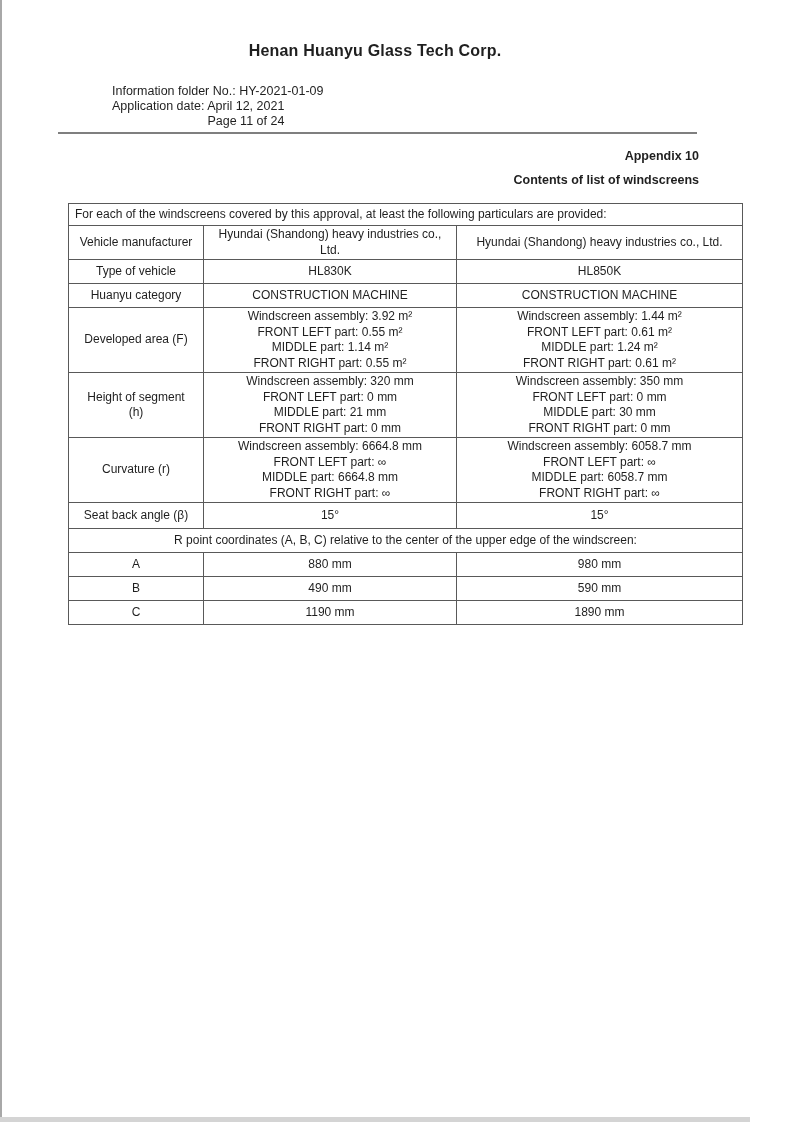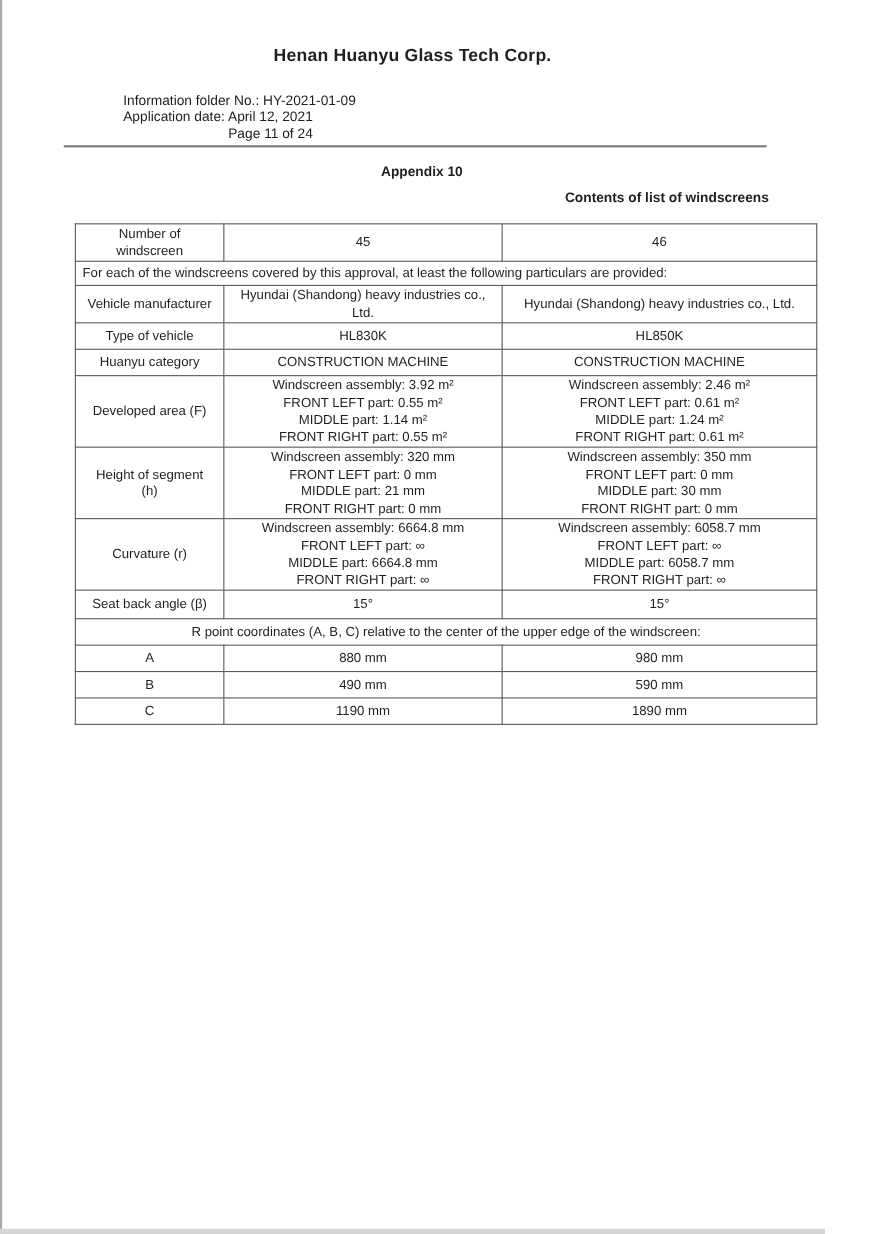"Appendix 10" .appendix { text-align: center -> right }
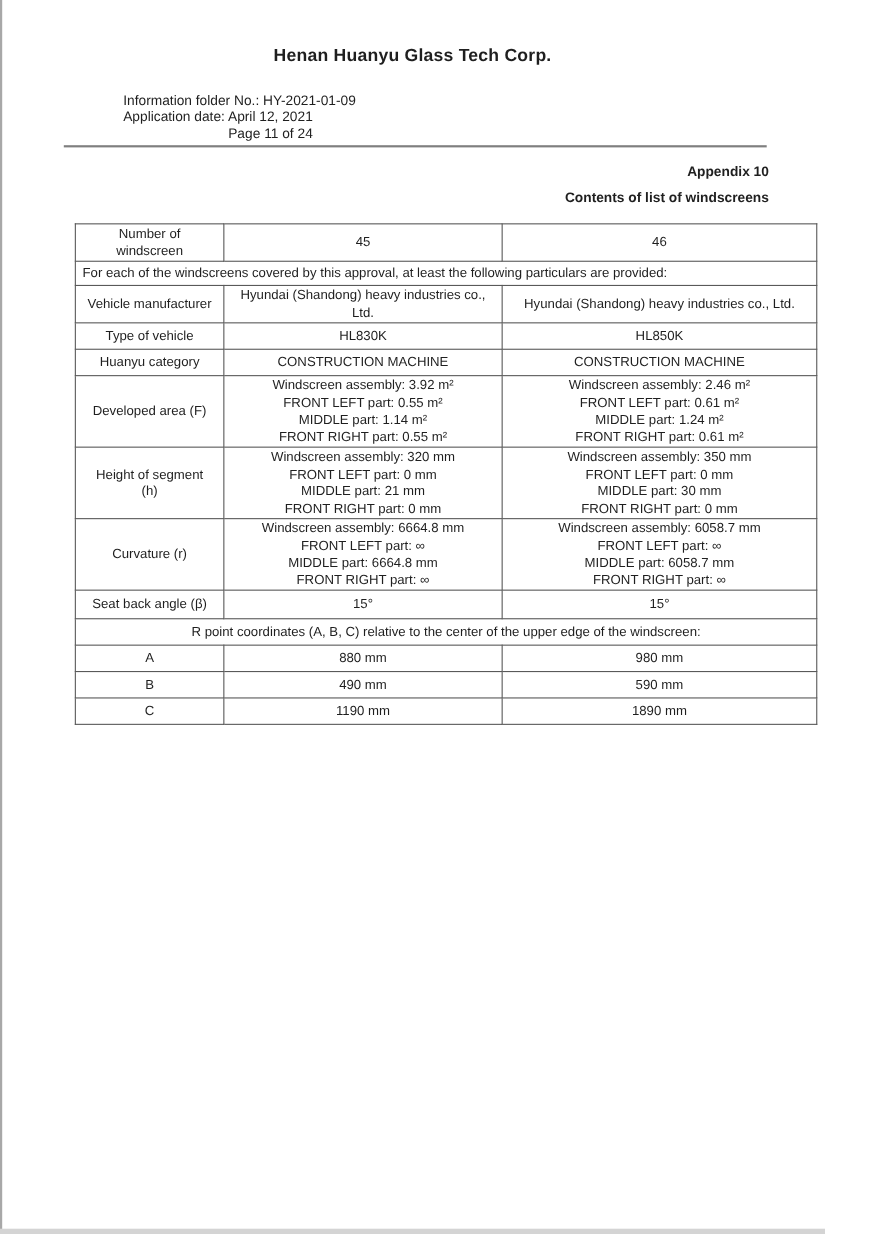"Number of windscreen" tr.h33 { html: <tr> <td>Number of windscreen</td> <td>45</td> <td>46</td> </tr> -> none }
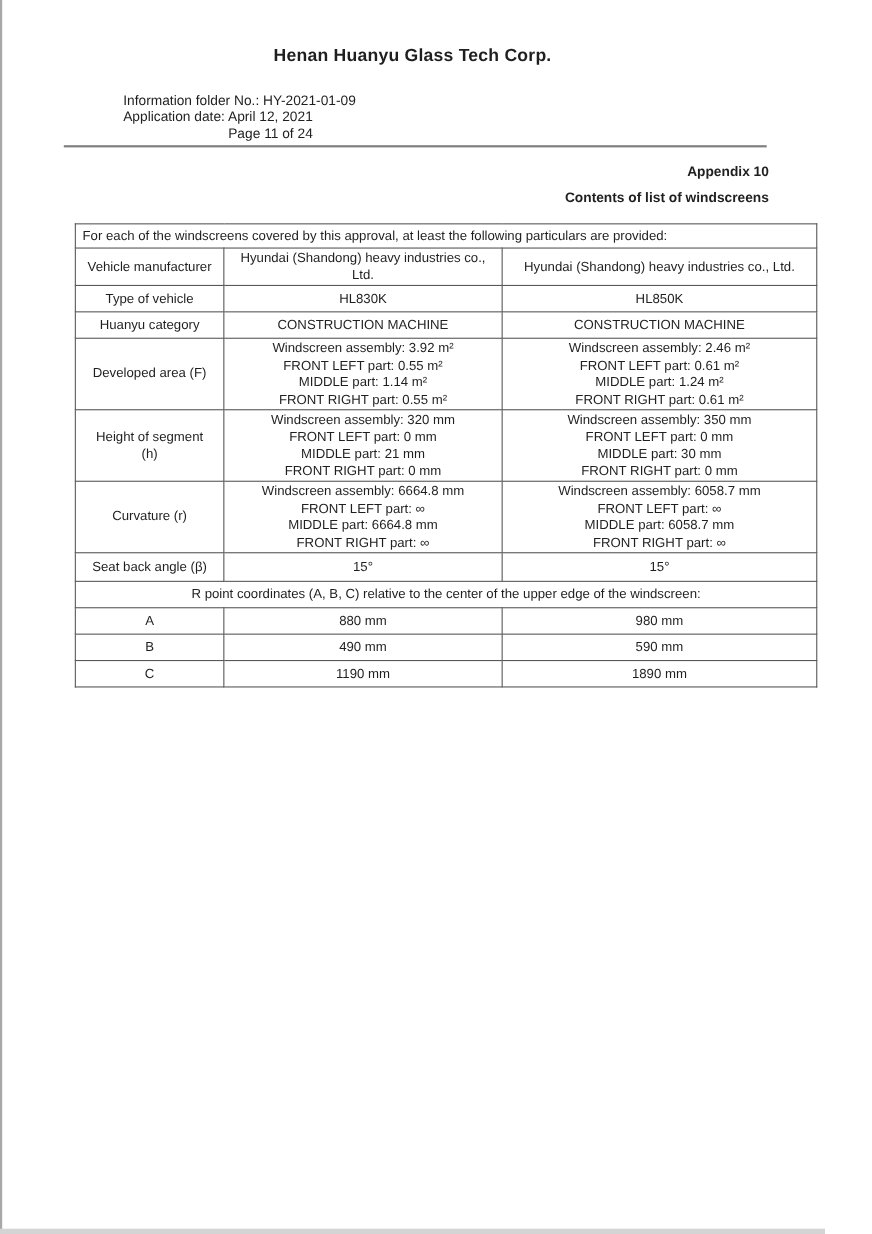"Windscreen assembly: 2.46 m²" td.multi { text: 2.46 -> 1.44 }
